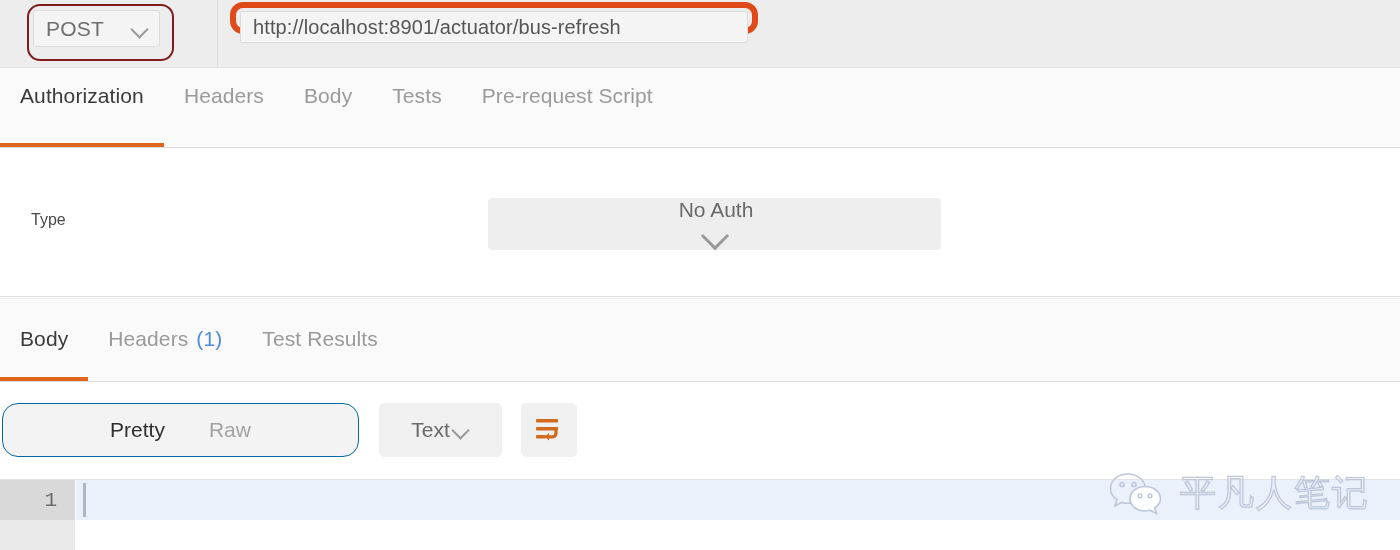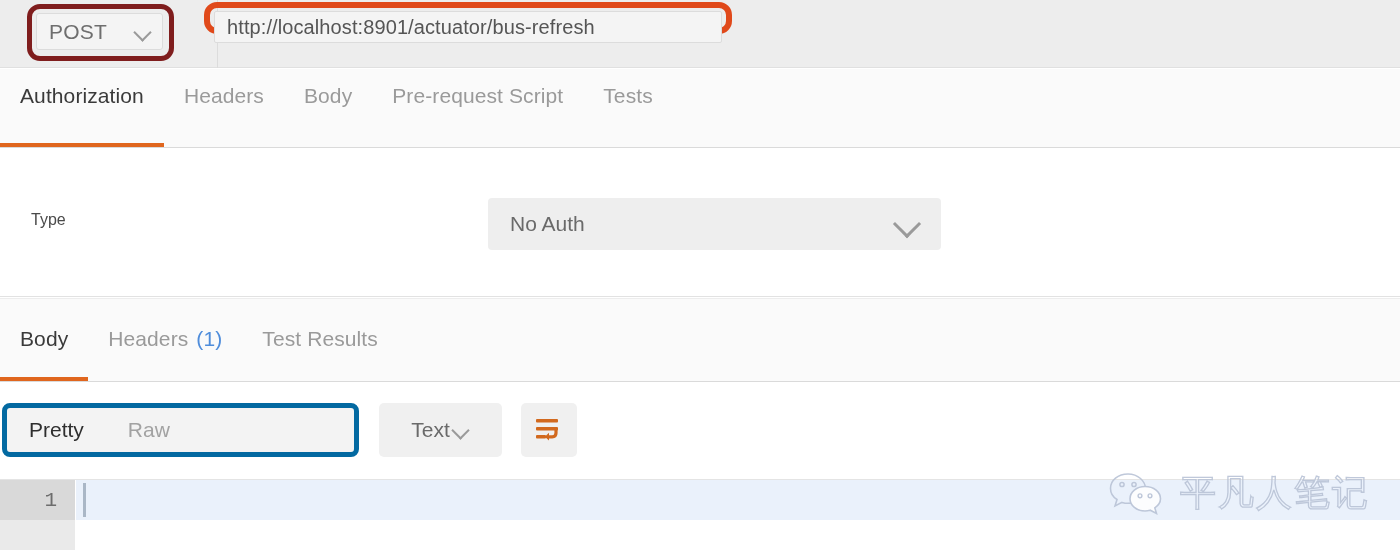"POST" .method-wrap { border: 5px solid #7f1d1d -> 2px solid #7f1d1d }
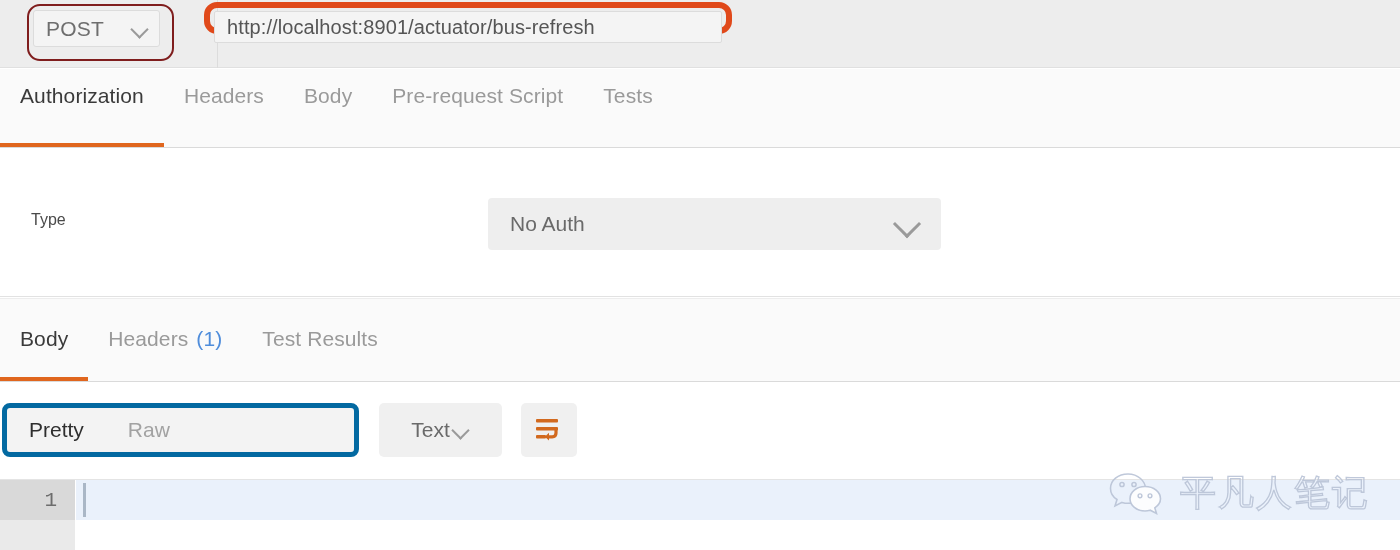"http://localhost:8901/actuator/bus-refre" .url-wrap { left: 204px -> 230px }
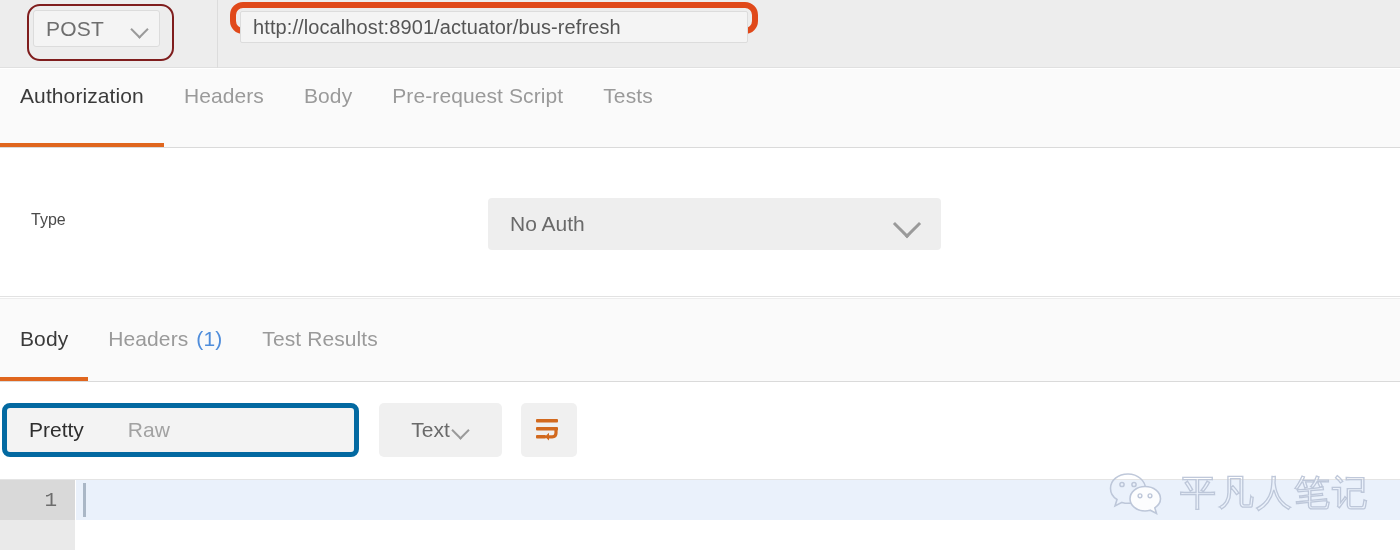"Pre-request Script" div.tab { order: before "Tests" -> after "Tests" }
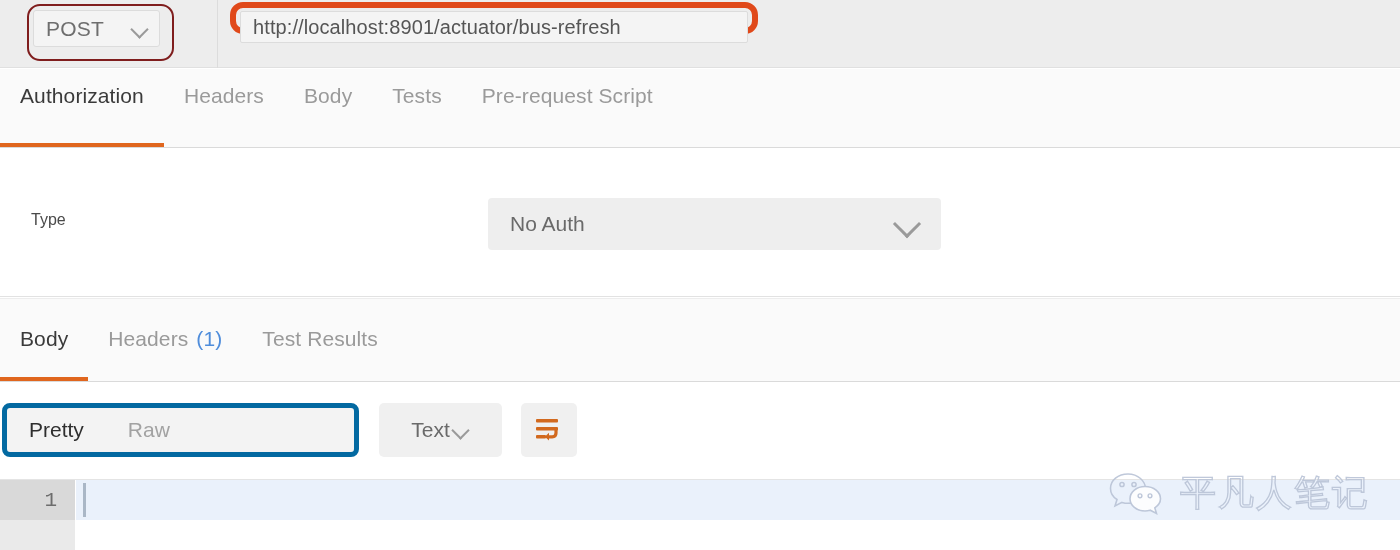"No Auth" .auth-select { flex-direction: none -> column }
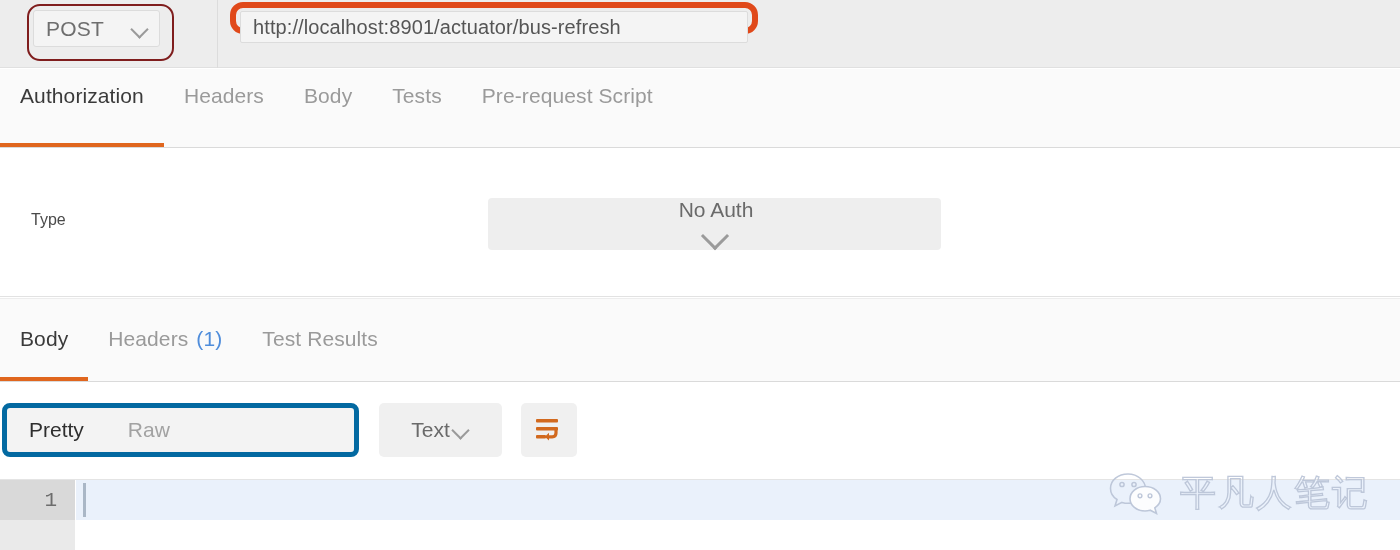"Pretty" .seg { border: 5px solid #0369a1 -> 1px solid #0369a1; border-radius: 8px -> 16px; justify-content: none -> center }
